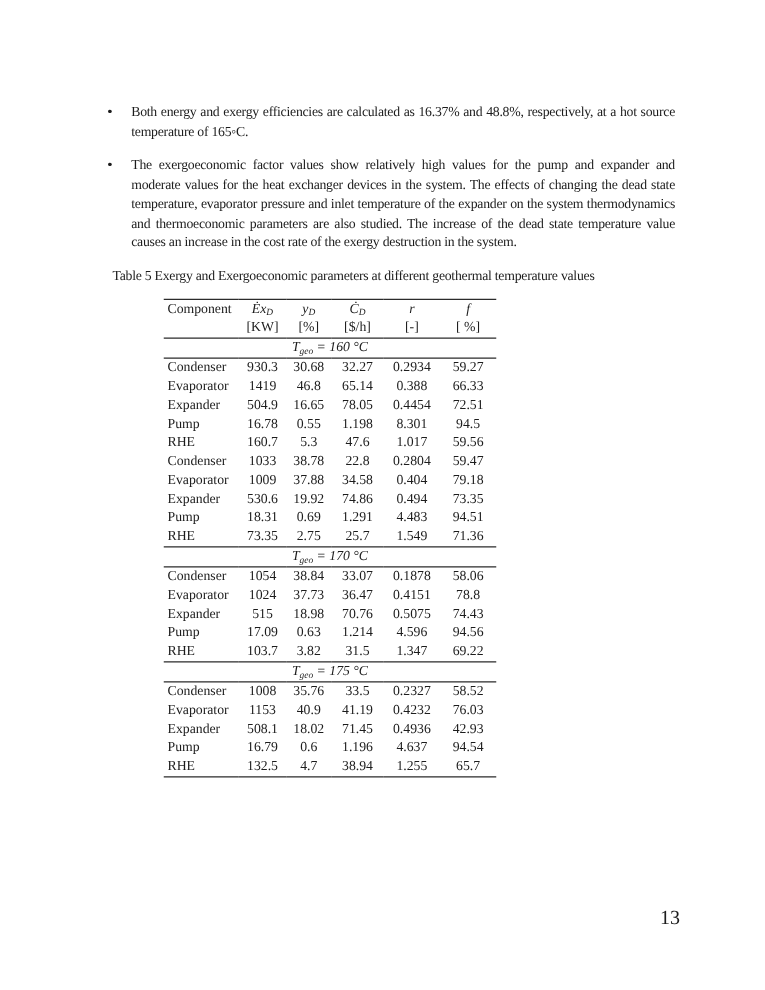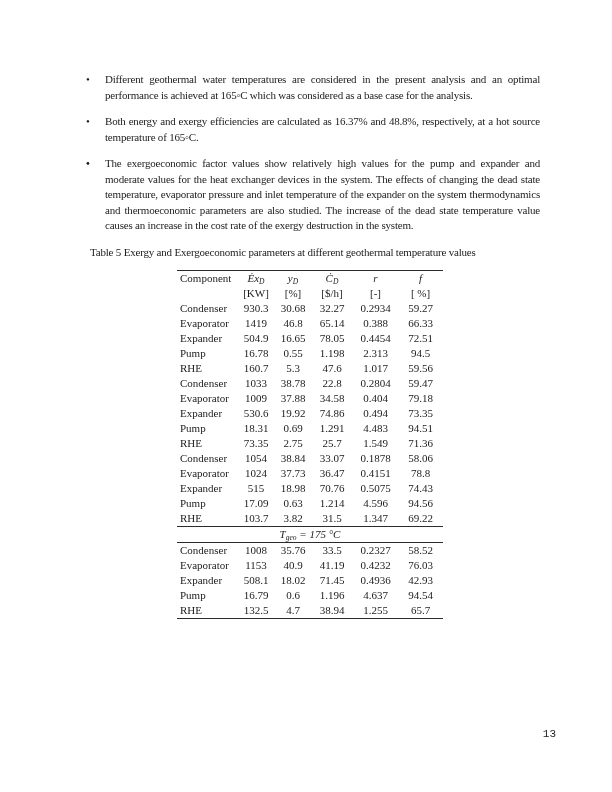"Different geothermal water temperatures" span { html: <span>Different geothermal water temperatures are considered in the present analysis and an optimal performance is achieved at 165◦C which was considered as a base case for the analysis.</span> -> none }
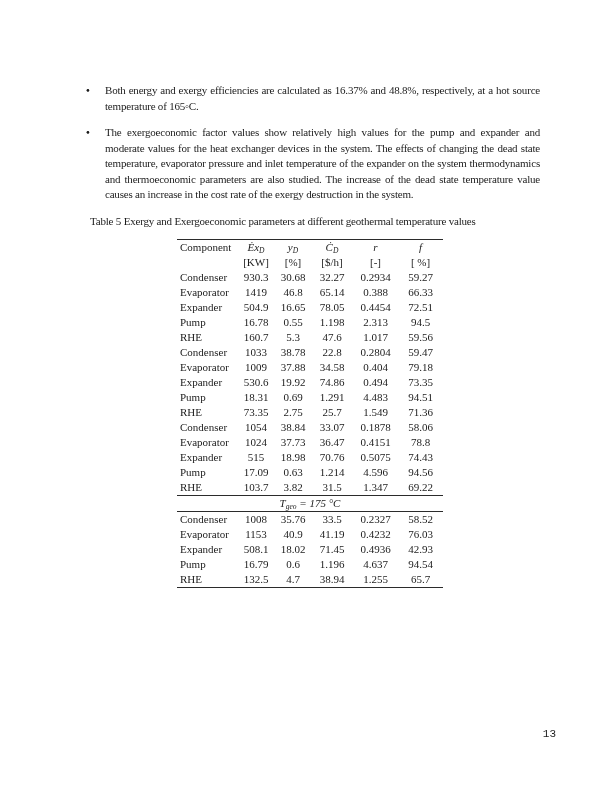"Component" table.datatable { margin-left: 105px -> 59px }
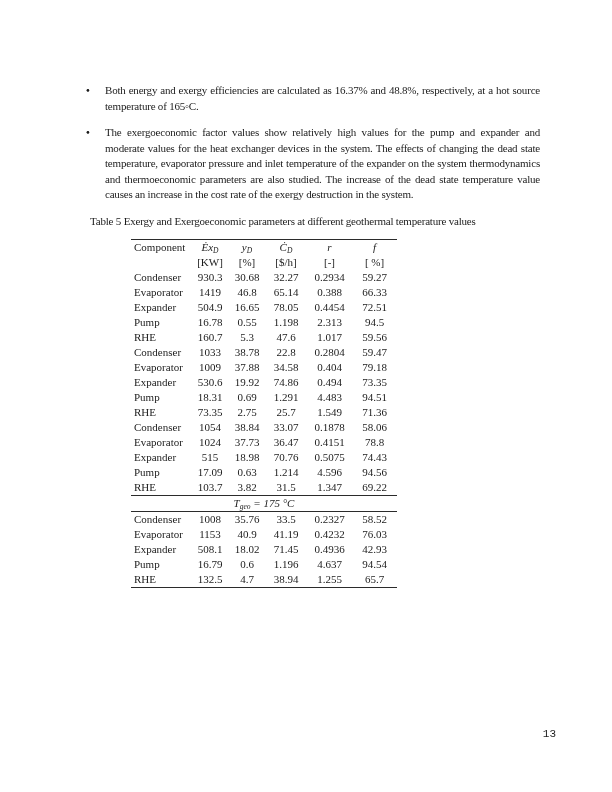"Tgeo = 160 °C" tr.section-row { html: none -> <tr> <td><span>T</span><sub>geo</sub><span> = 160 °C</span></td> </tr> }
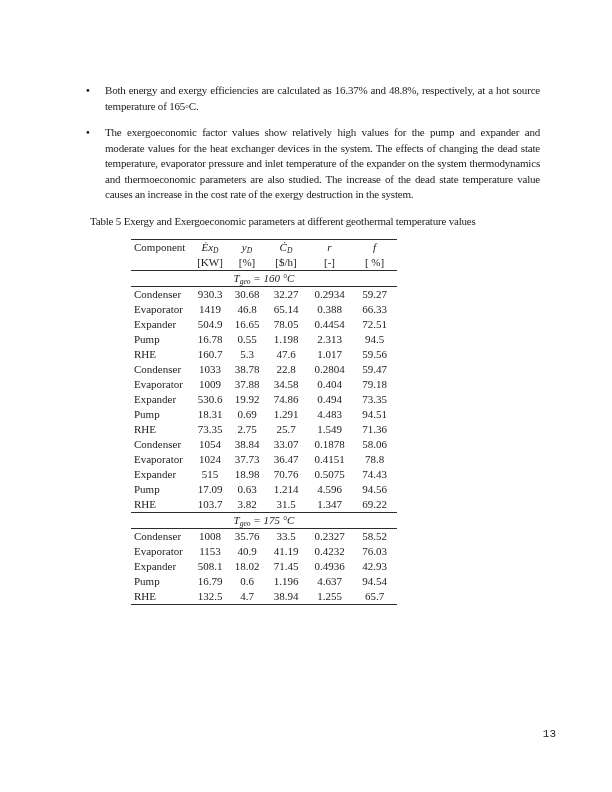"2.313" td.num { text: 2.313 -> 8.301 }
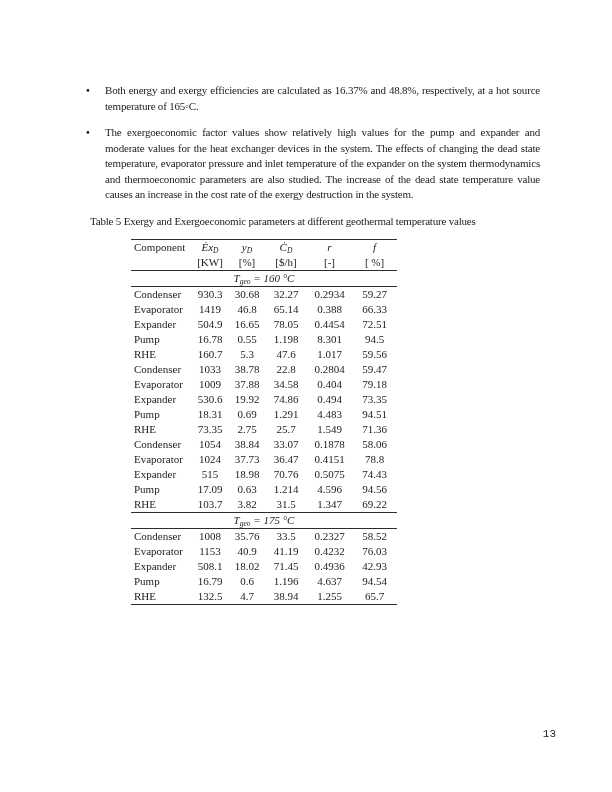"Tgeo = 170 °C" tr.section-row { html: none -> <tr> <td><span>T</span><sub>geo</sub><span> = 170 °C</span></td> </tr> }
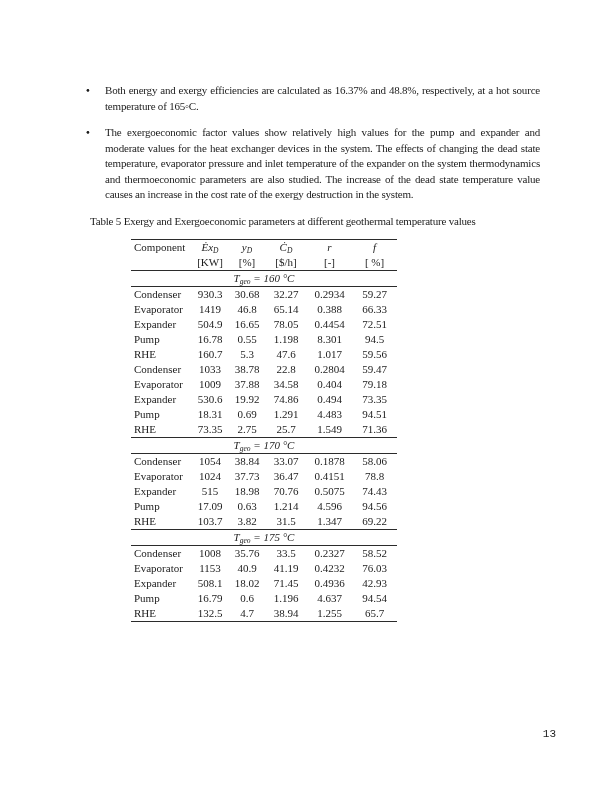"13" .pagenum { font-family: Liberation Mono, monospace -> none; font-size: 11px -> 16px; right: 56px -> 68px }
